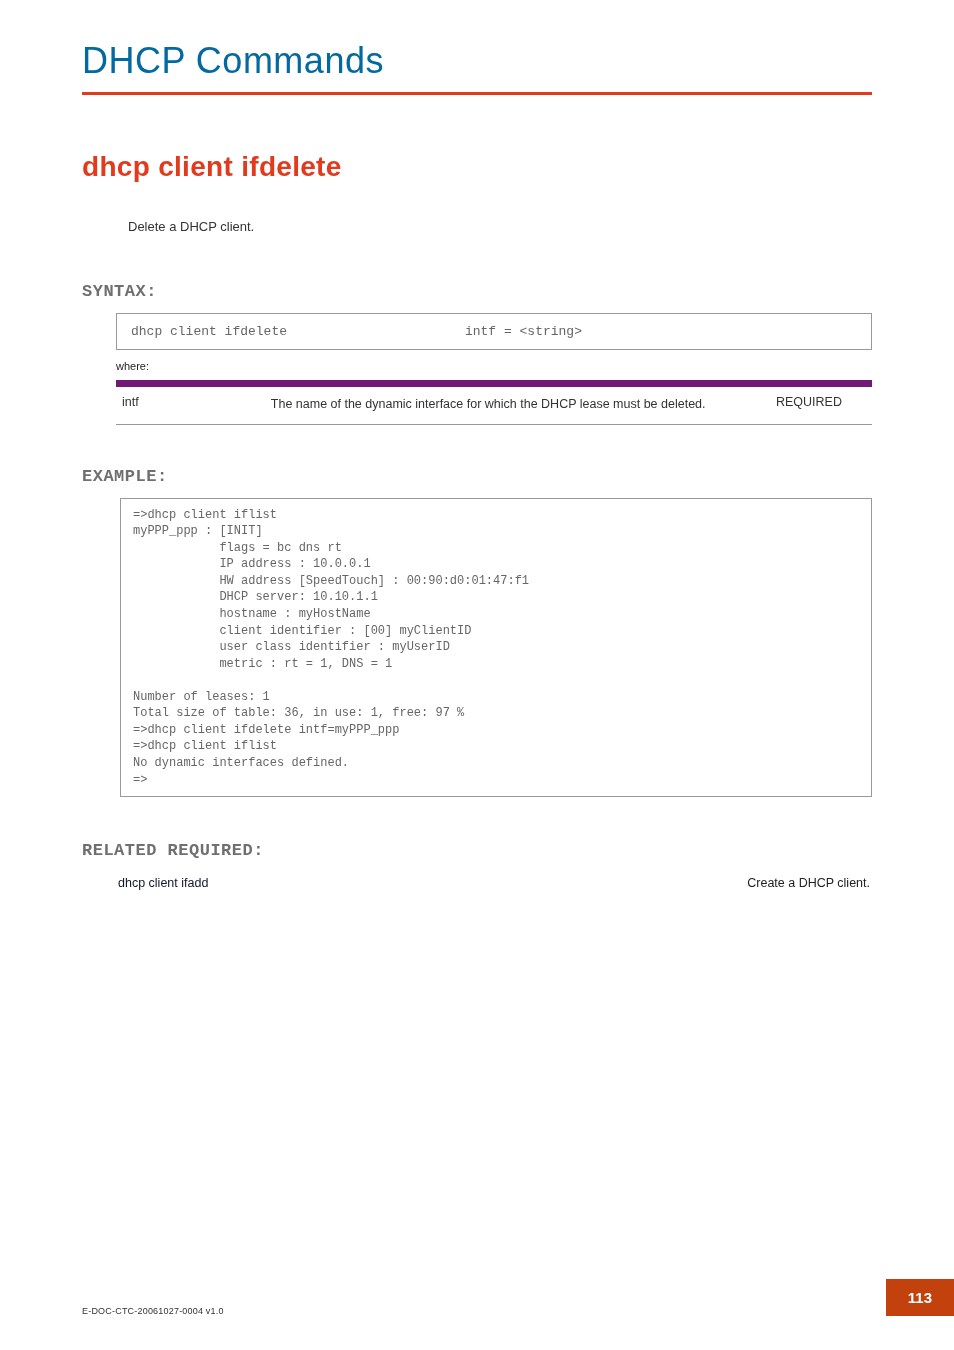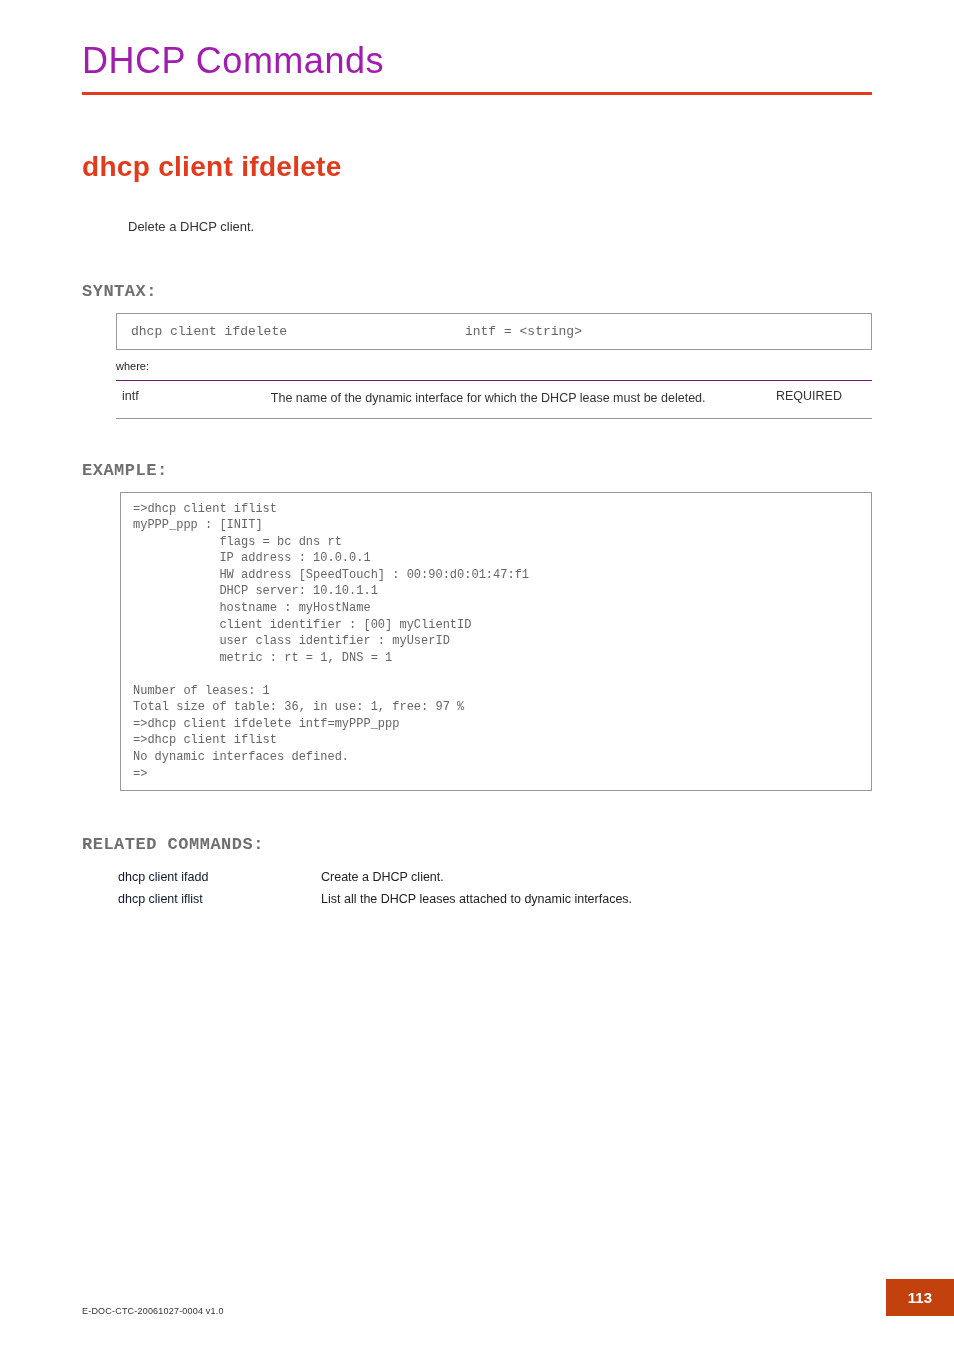"DHCP Commands" .page-head { color: #a21caf -> #0369a1 }
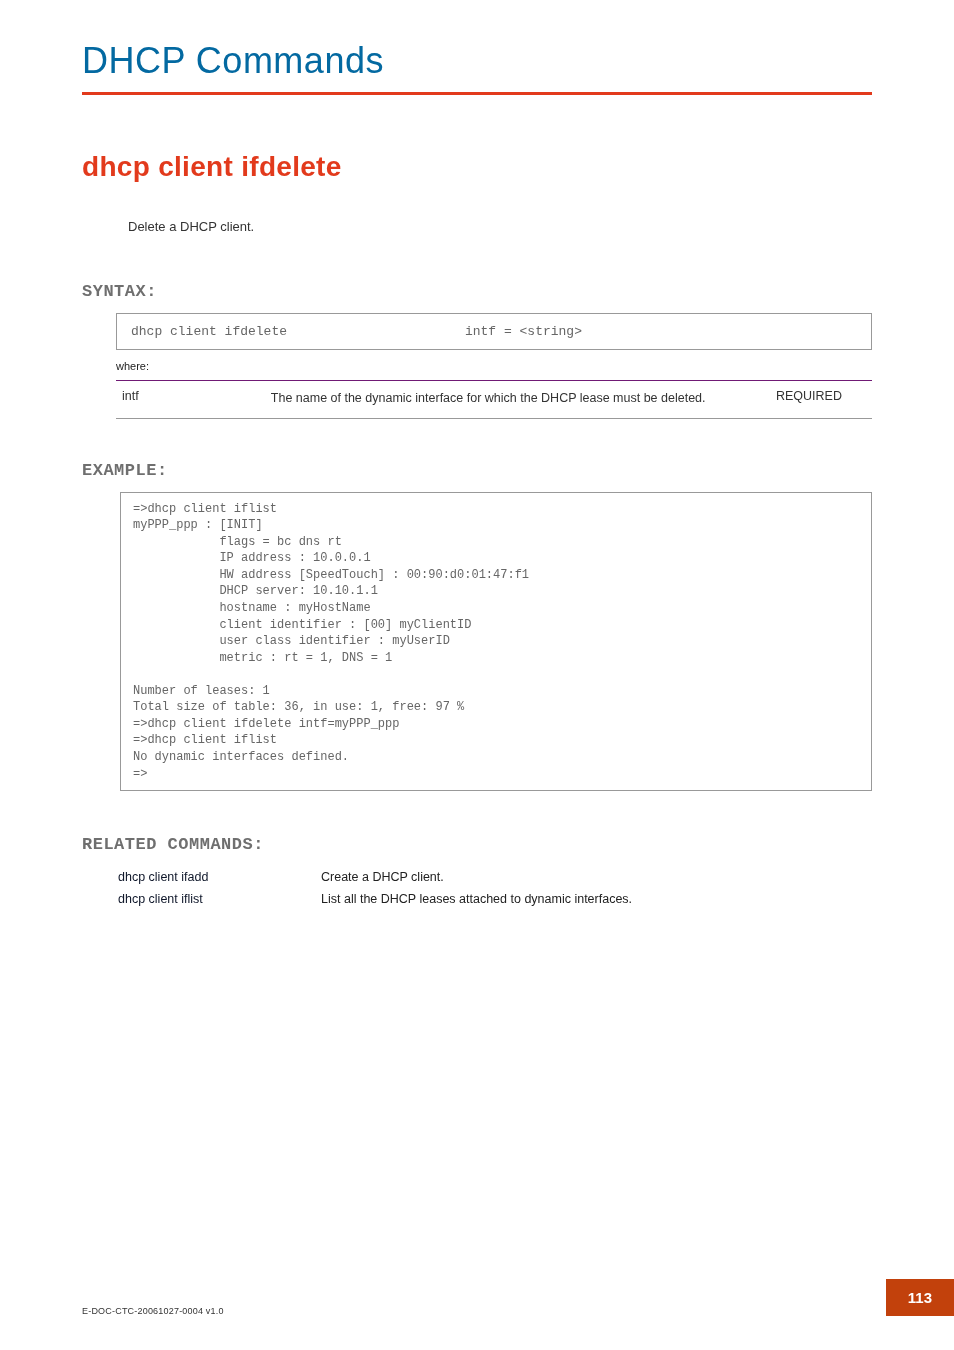"intf" .param-table { border-top: 1px solid #701a75 -> 7px solid #701a75 }
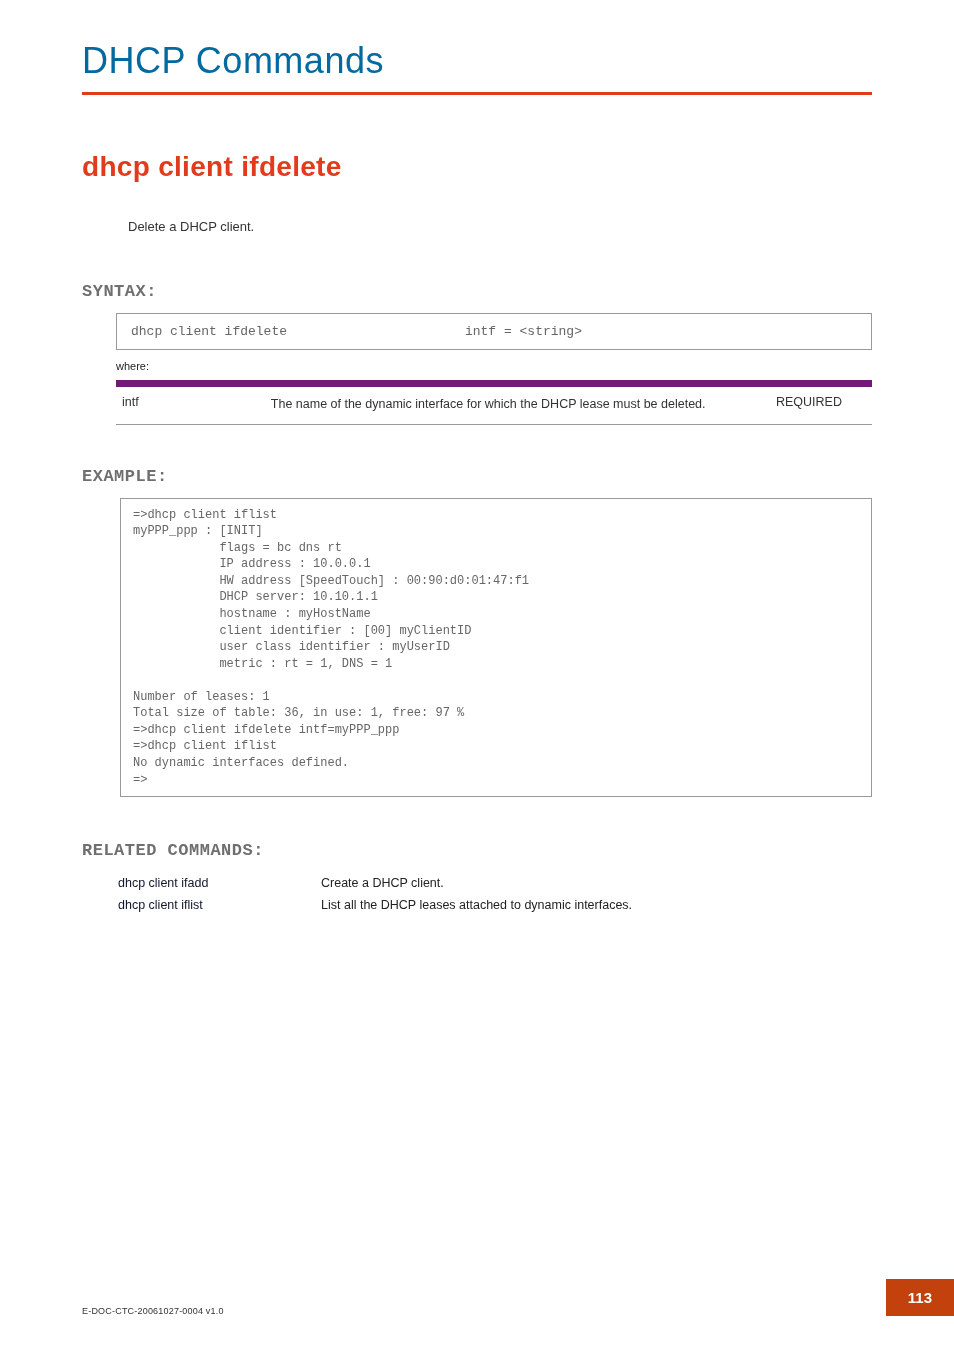"RELATED COMMANDS:" div.section-label { text: COMMANDS -> REQUIRED }
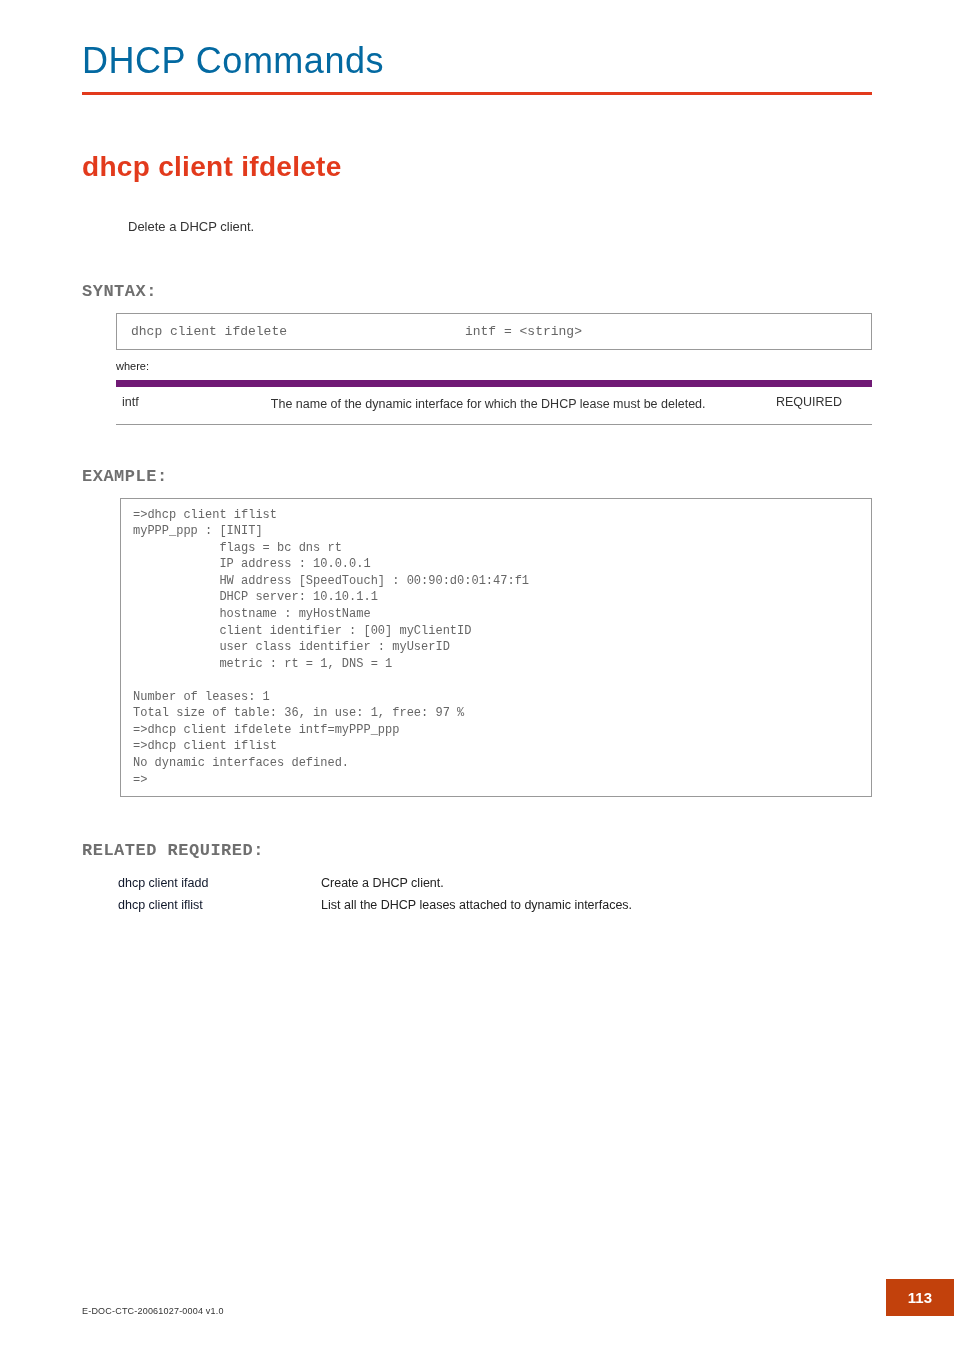"Create a DHCP client." .related-desc { text-align: none -> right }
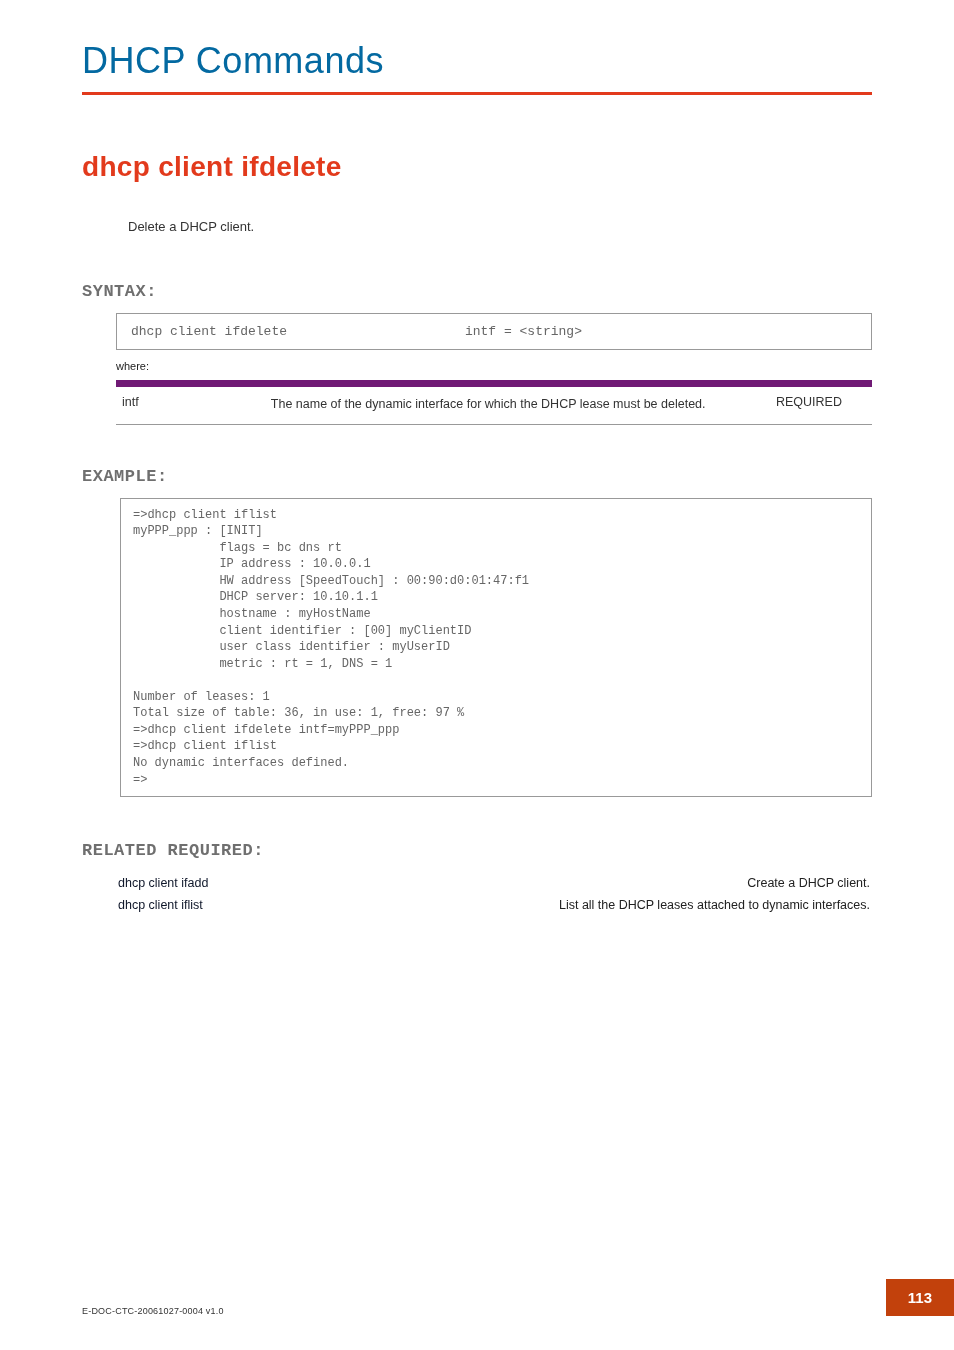"dhcp client iflist" div.related-row { html: <div> <div>dhcp client iflist</div> <div>List all the DHCP leases attached to dynamic interfaces.</div> </div> -> none }
